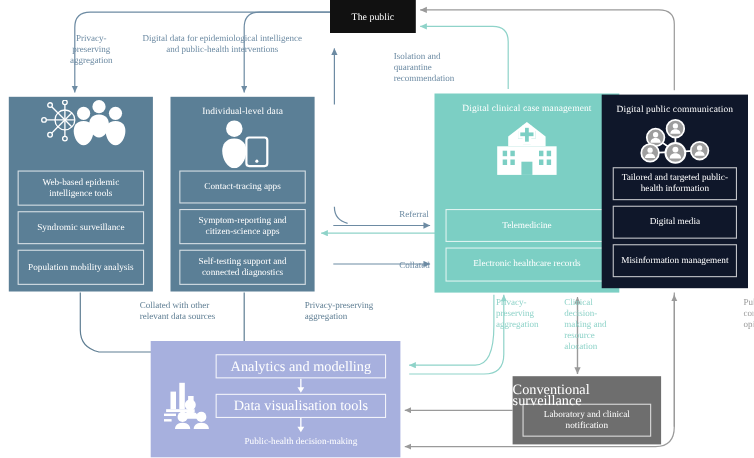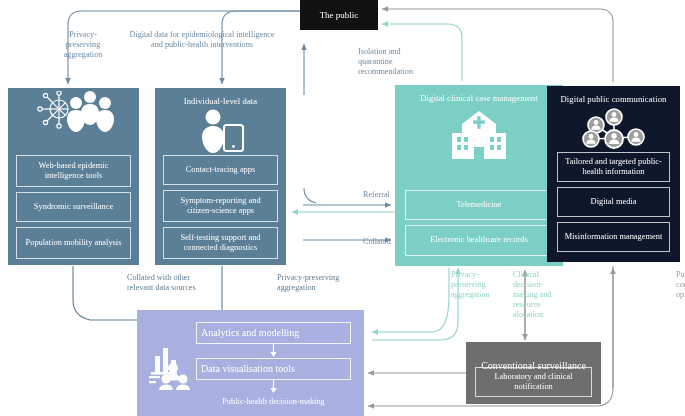"Analytics and modelling" .abox { font-size: 10px -> 13px; text-align: none -> center }
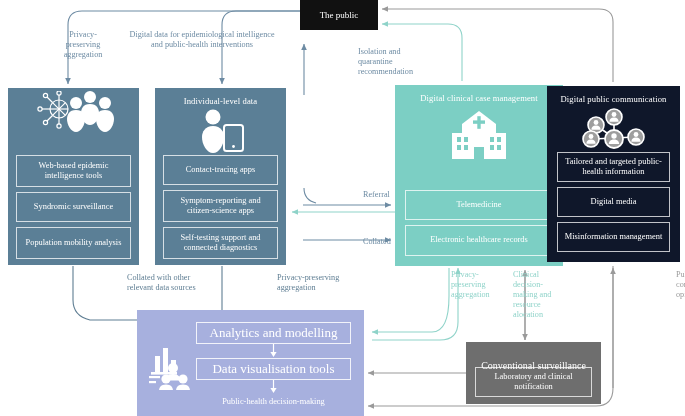"Conventional surveillance" #conv .ctitle { font-size: 10px -> 13px; padding-top: 19px -> 7px; text-align: center -> left }
